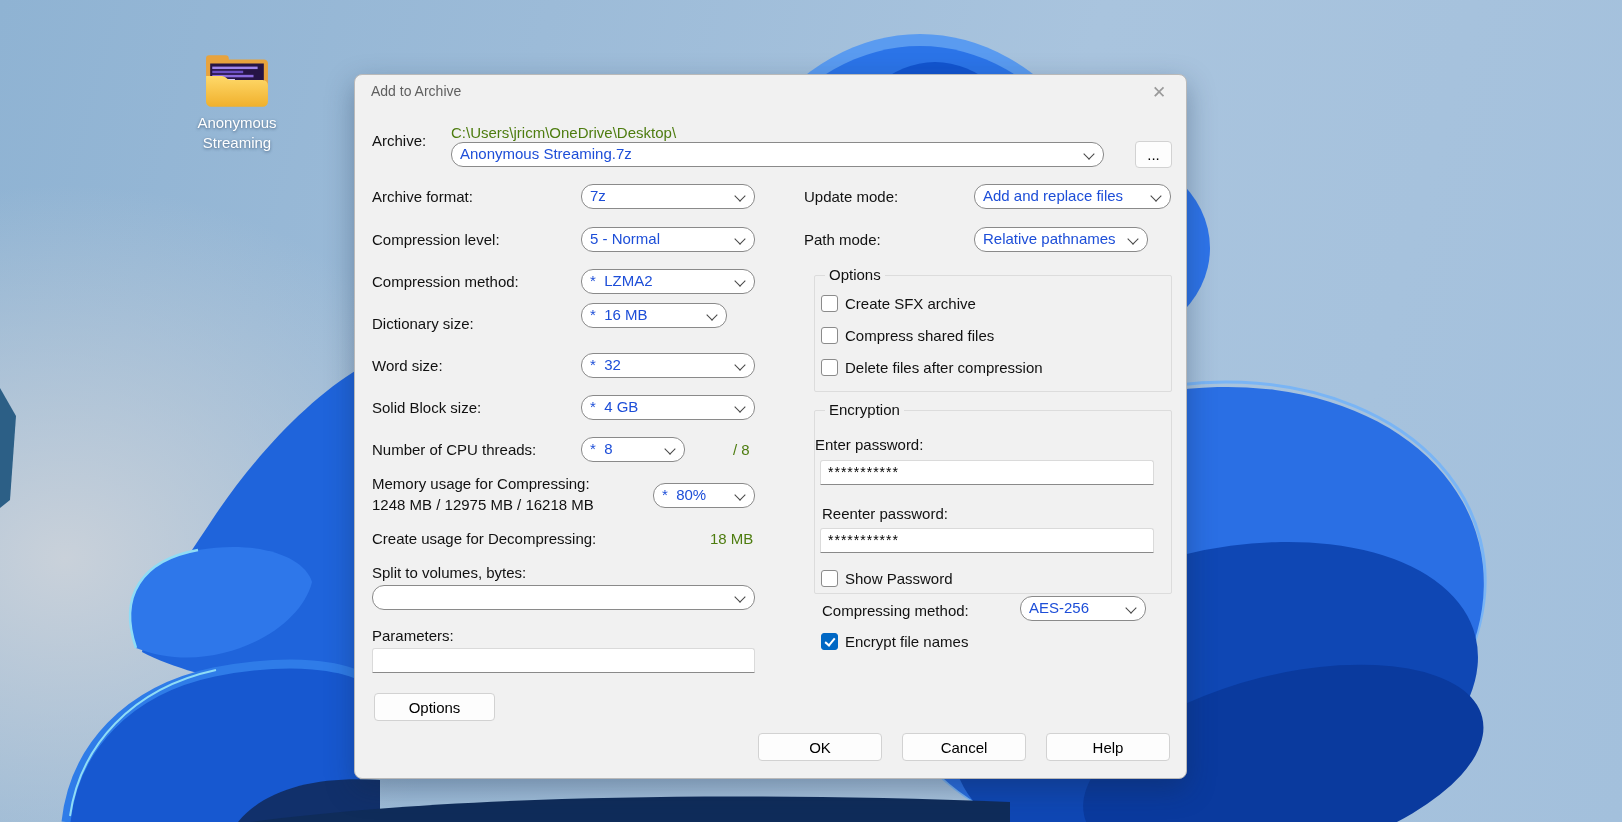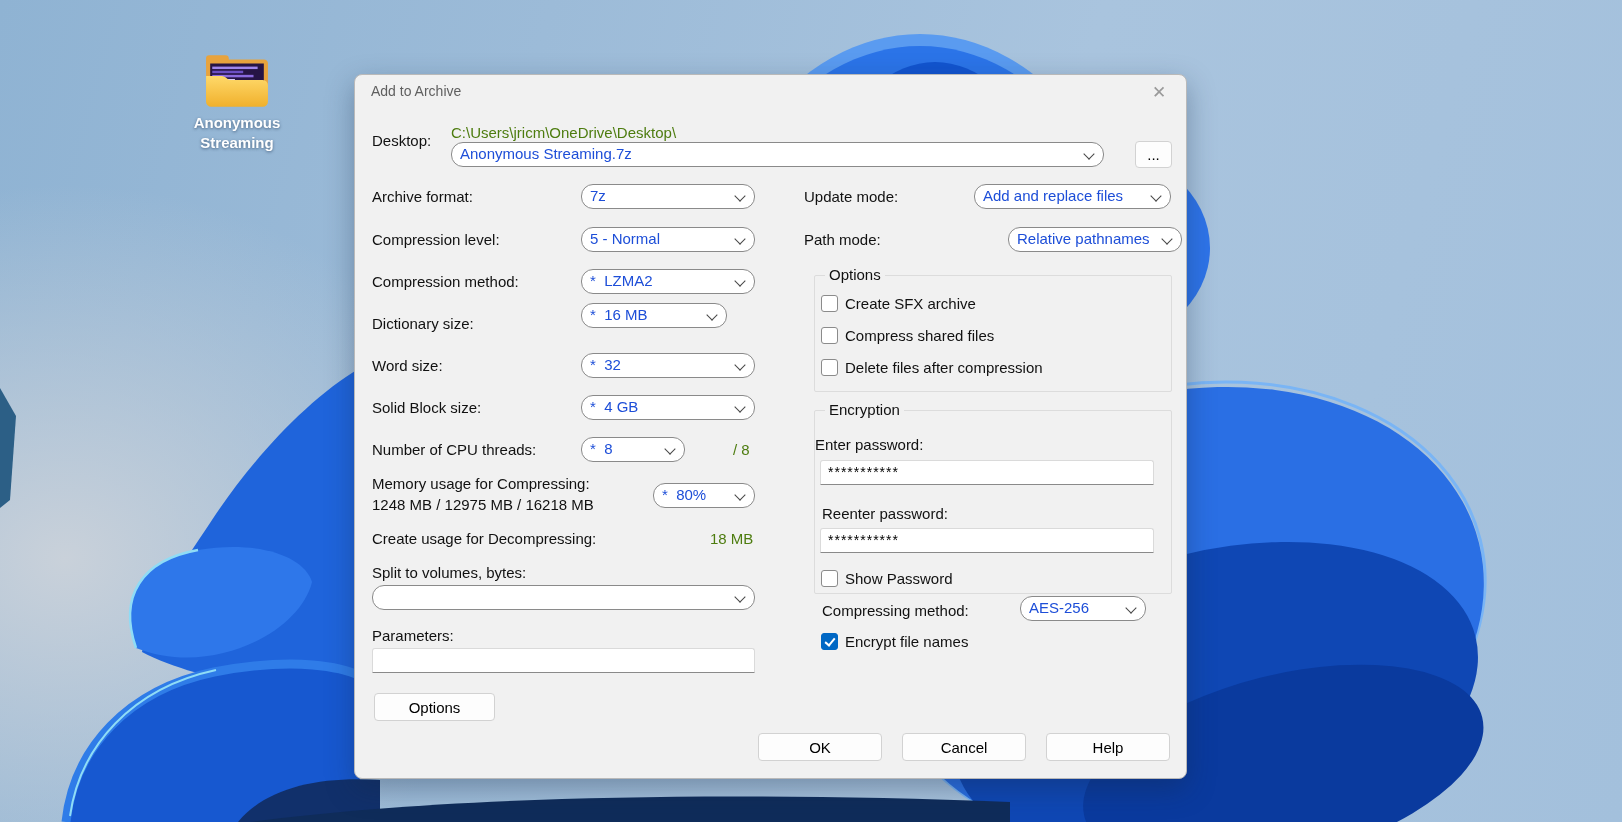"Anonymous" .desk-icon .lbl { font-weight: bold -> none }
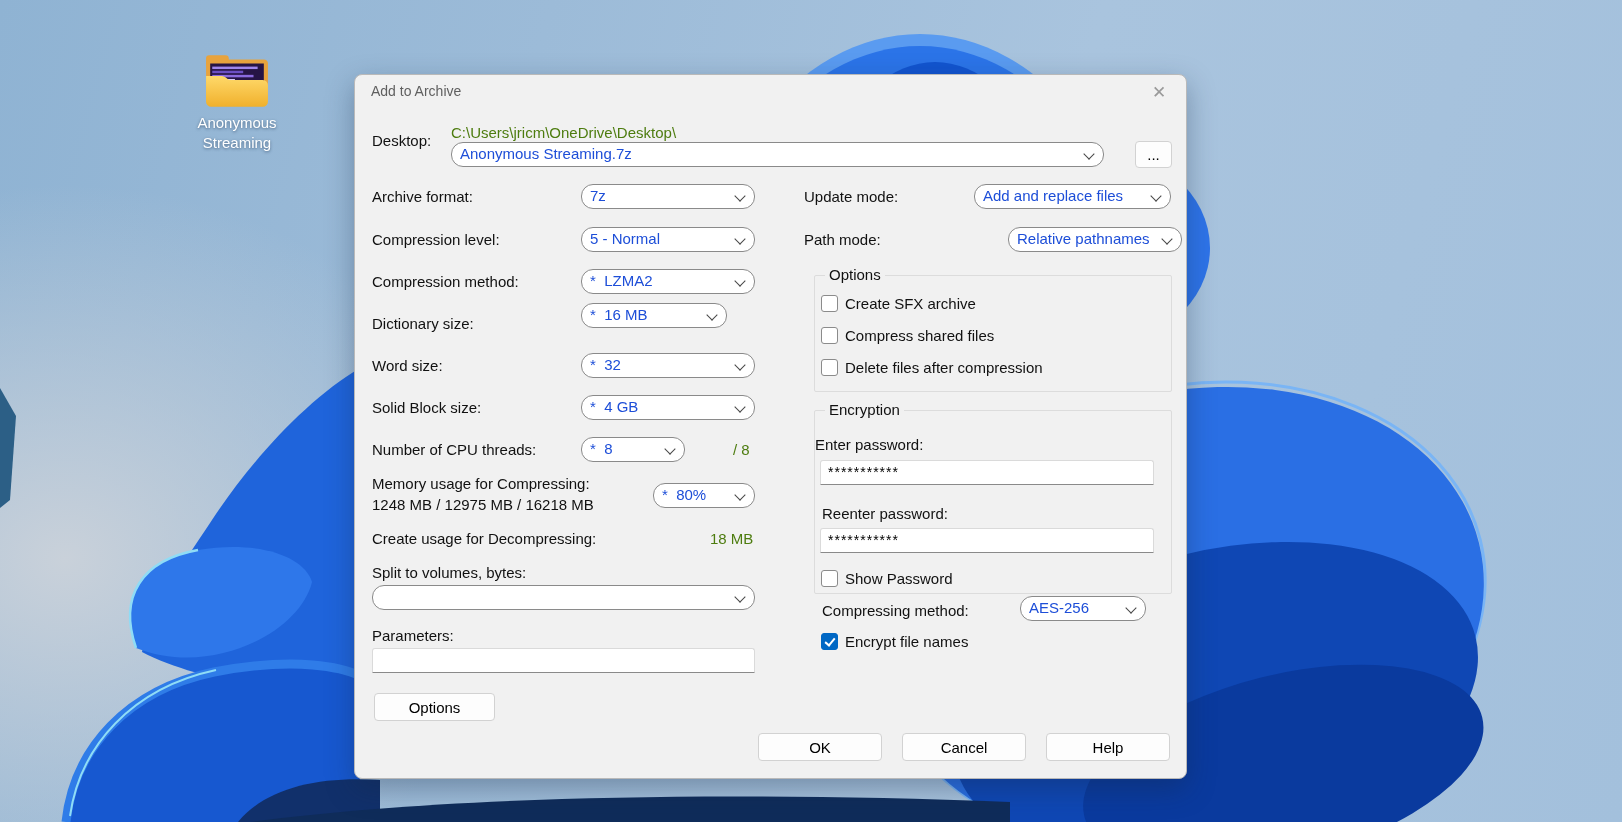"Desktop:" span.flabel { text: Desktop -> Archive }
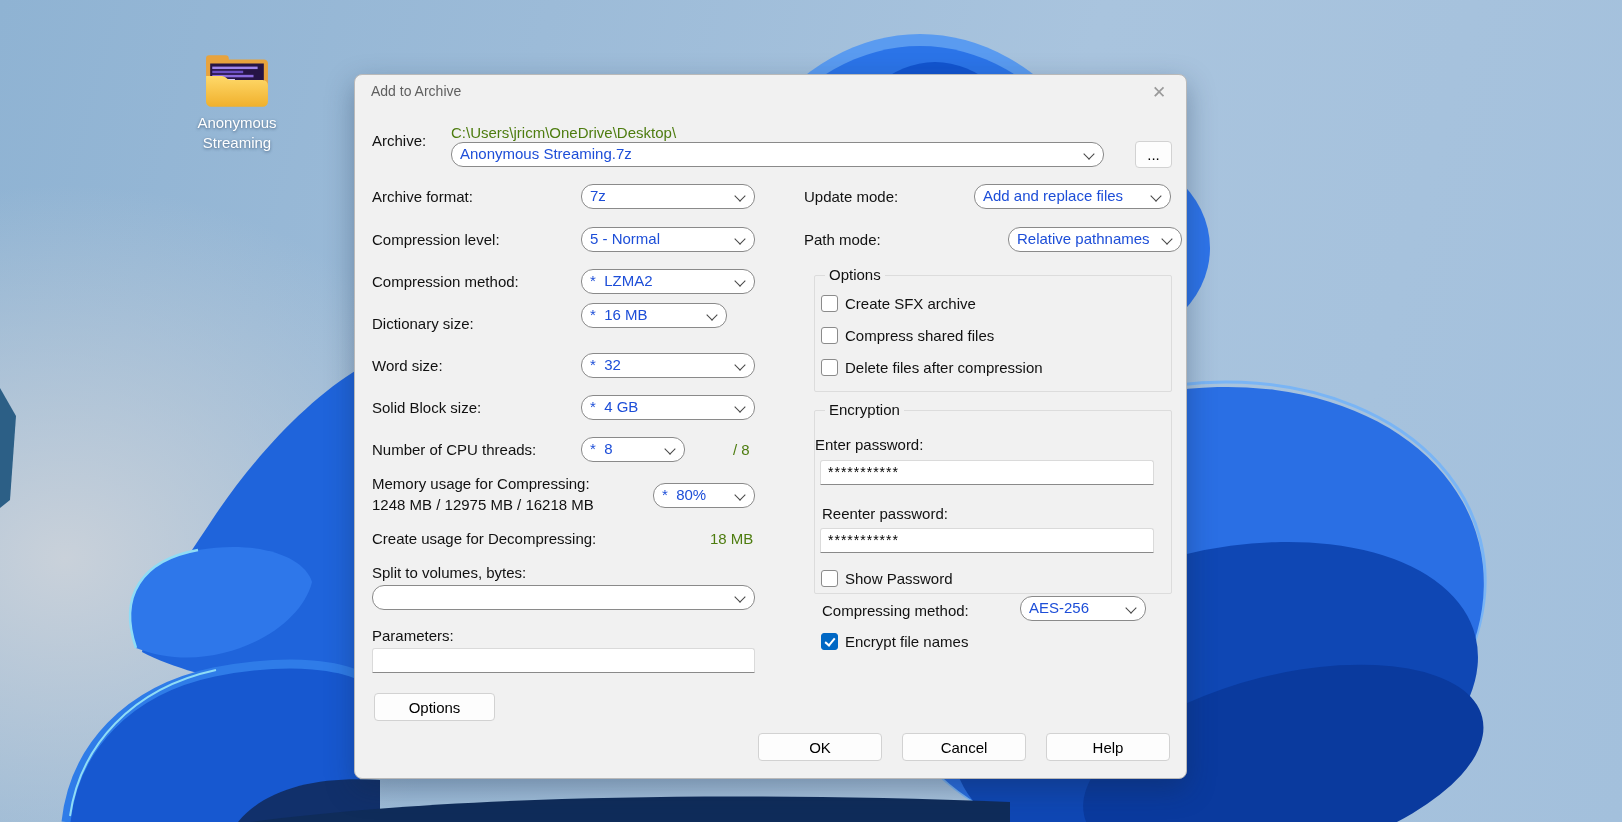"Relative pathnames" div.combo { left: 653px -> 619px }
